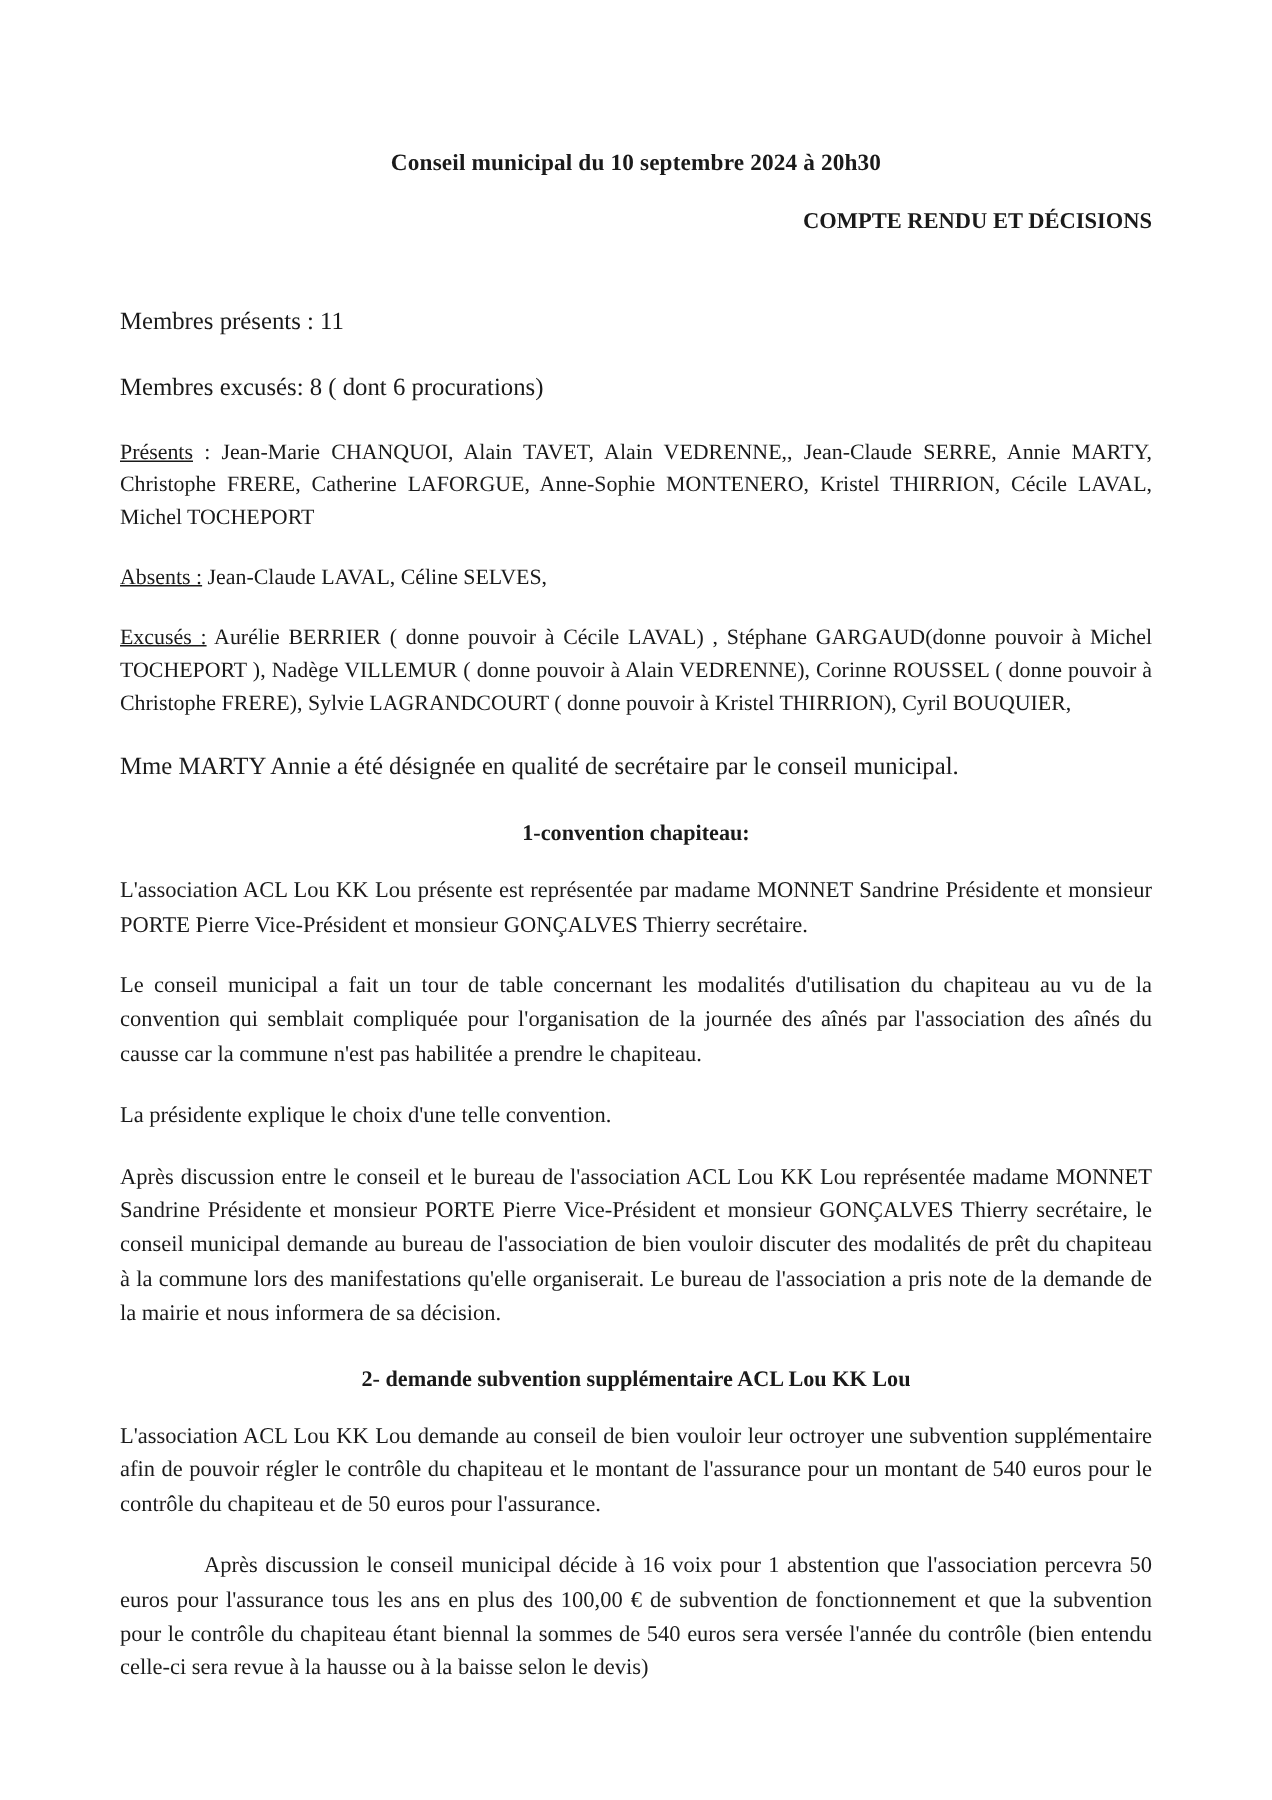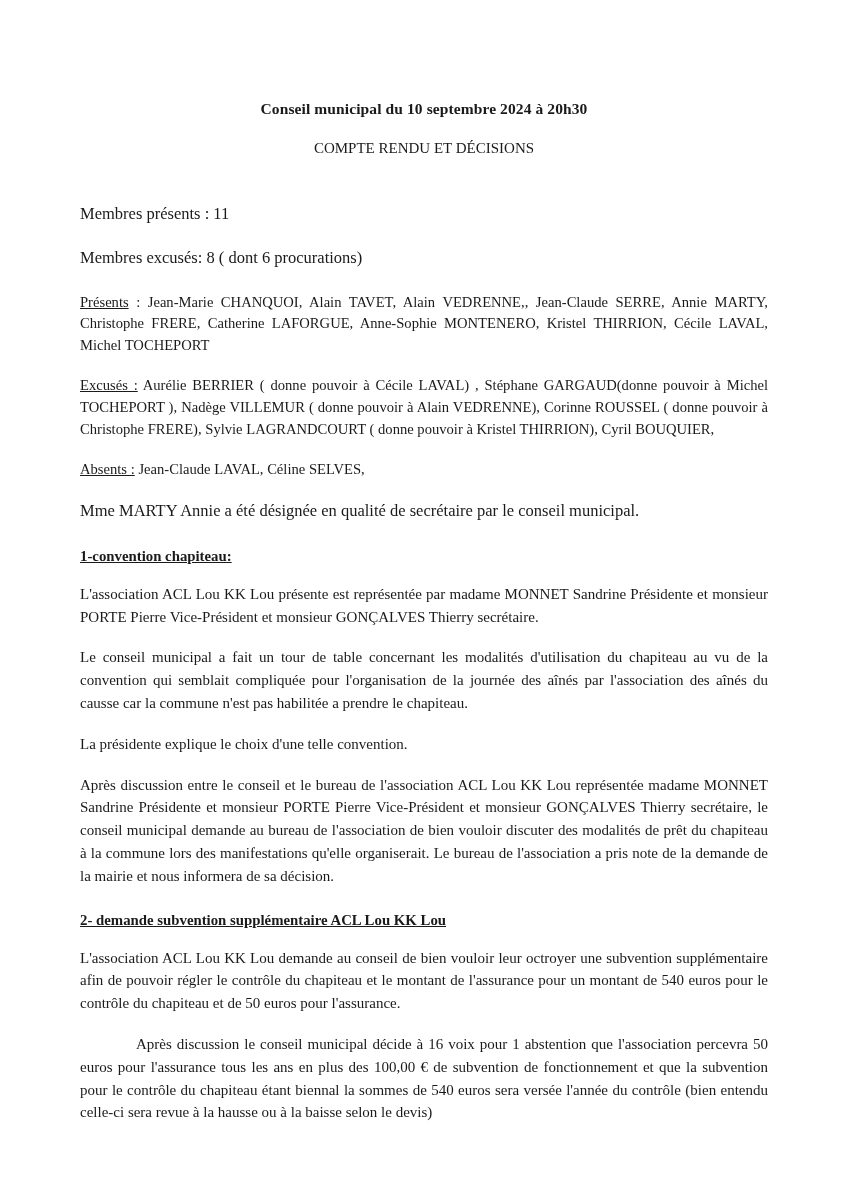"COMPTE RENDU ET DÉCISIONS" .doc-subsubtitle { font-weight: normal -> bold; text-align: center -> right }
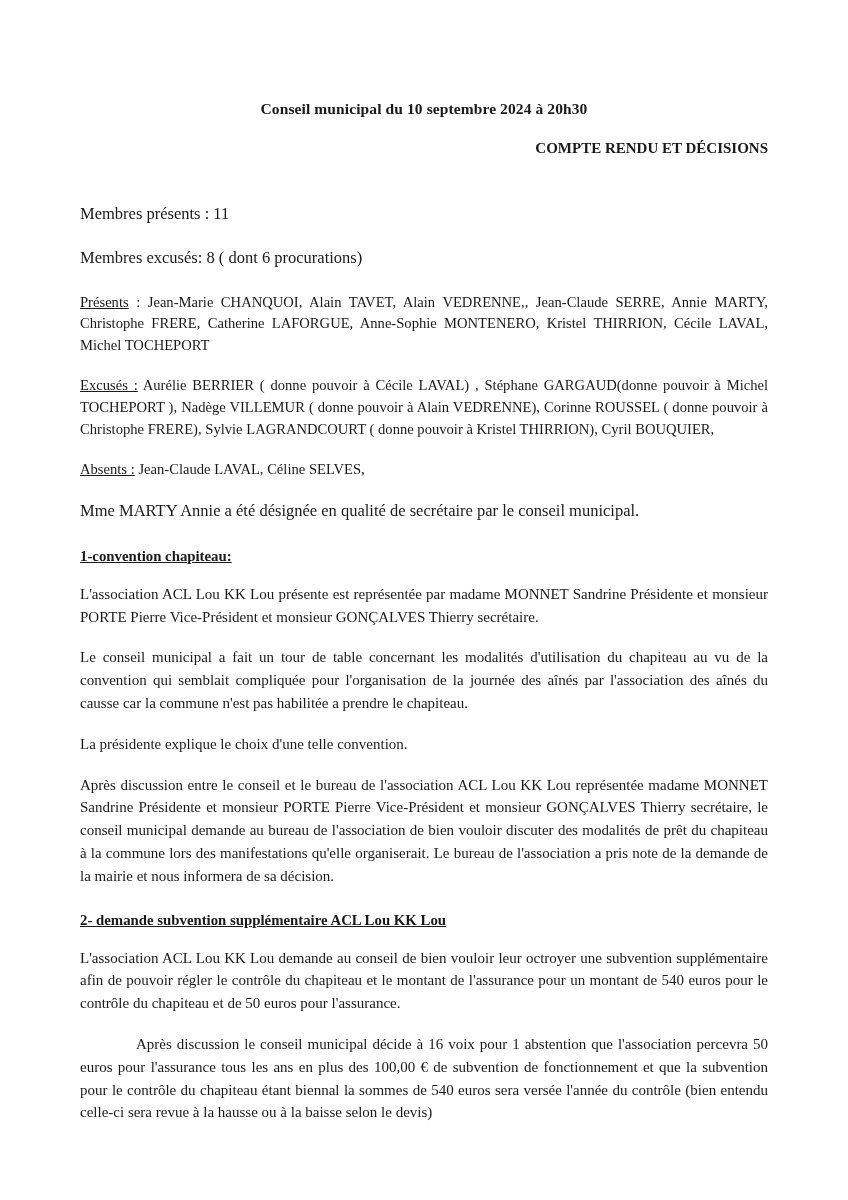"Excusés : Aurélie BERRIER (" p.attendance { order: before "Absents : Jean-Claude LAVAL, Céline" -> after "Absents : Jean-Claude LAVAL, Céline" }
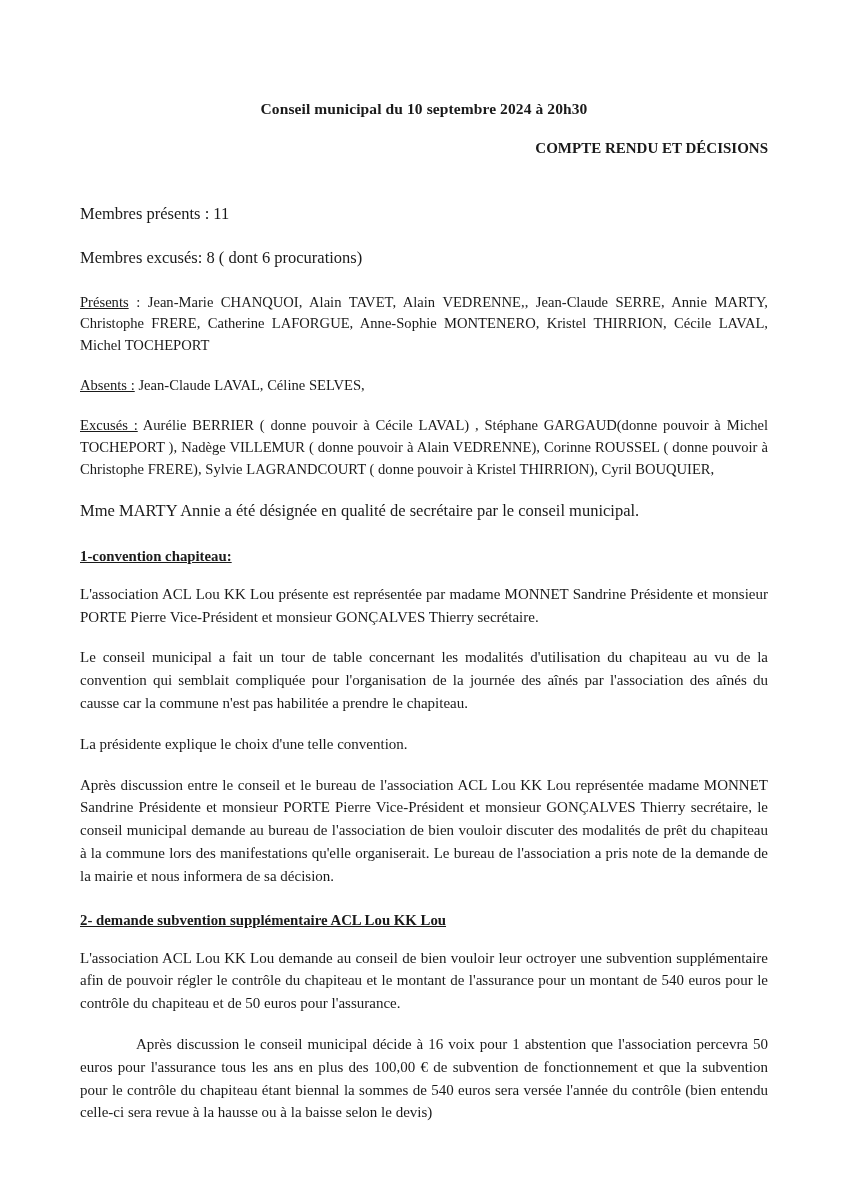"1-convention chapiteau:" .section-heading { text-align: none -> center; text-decoration: underline -> none }
